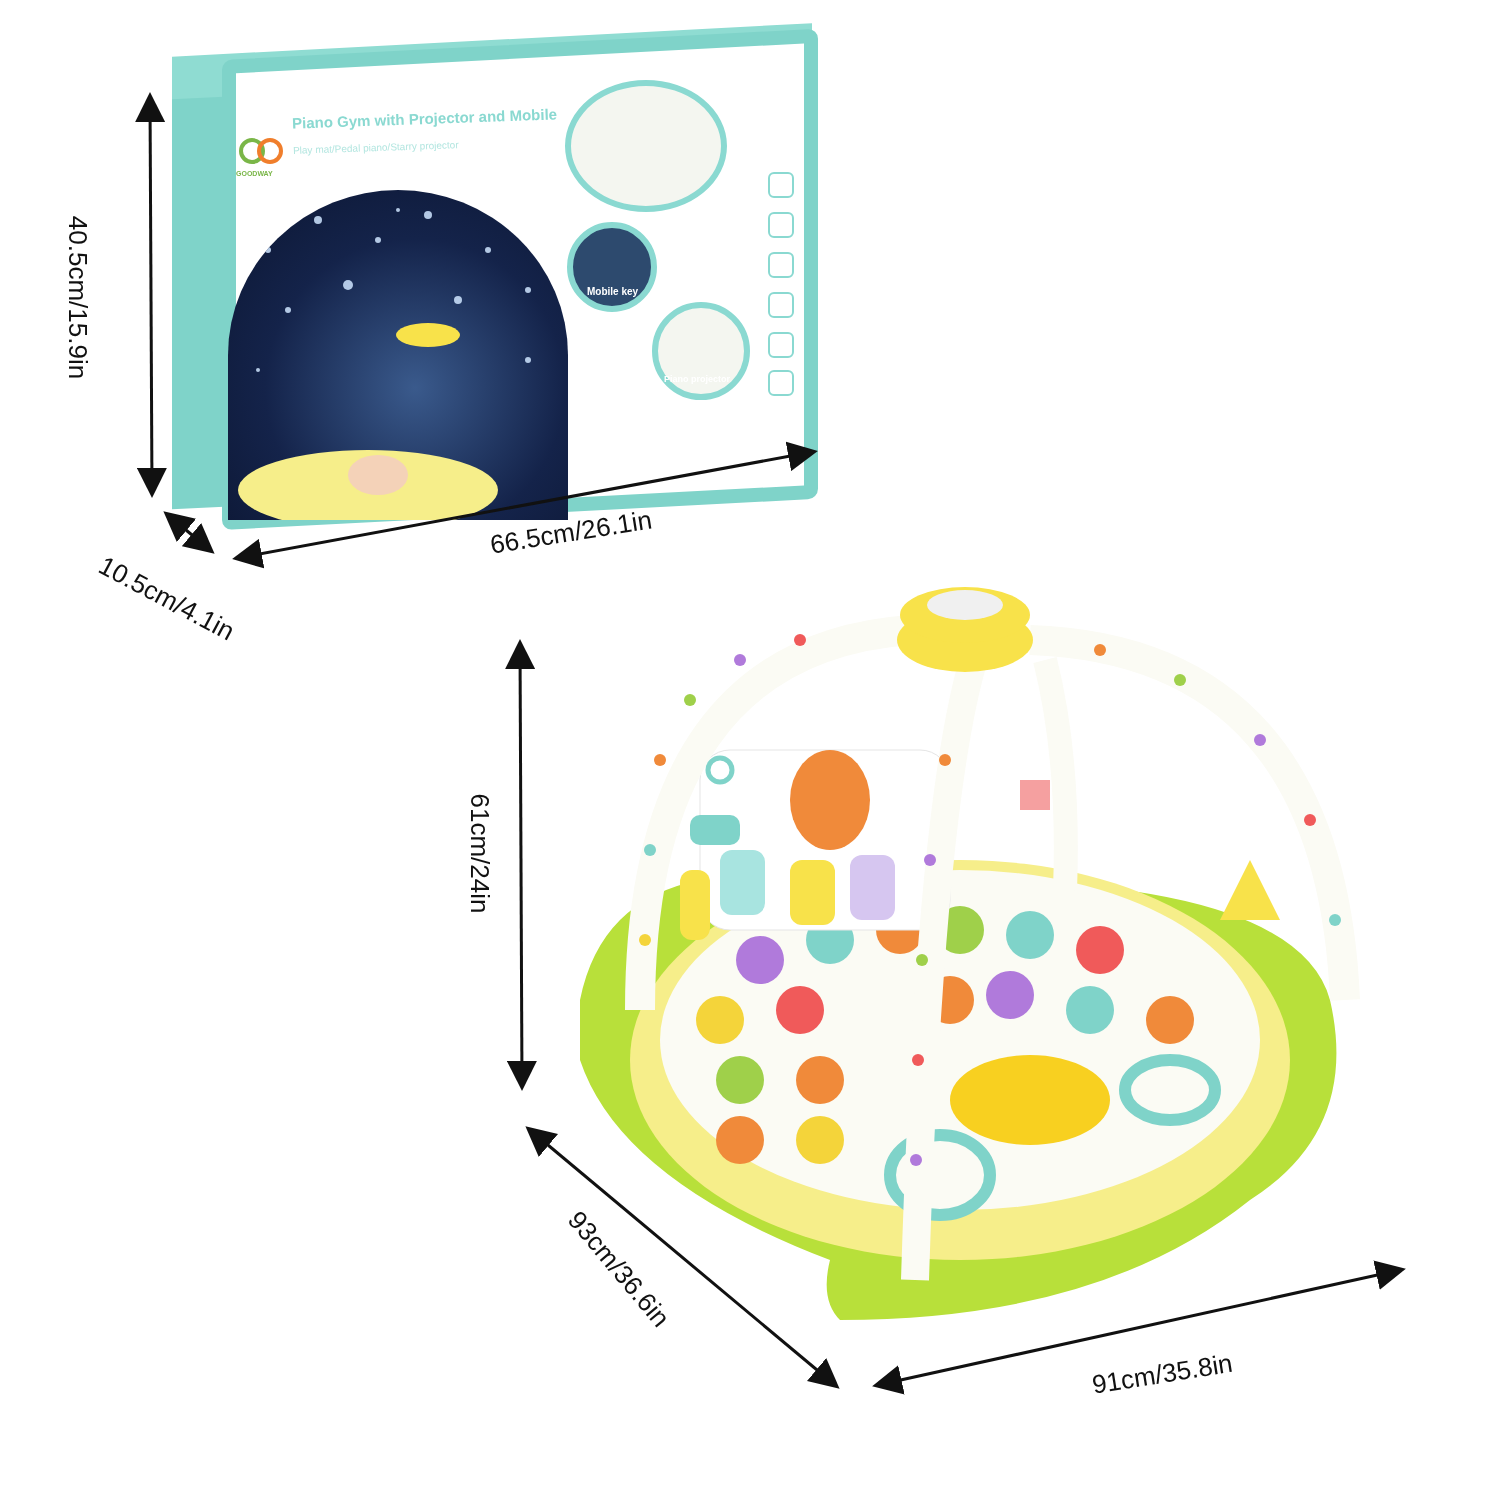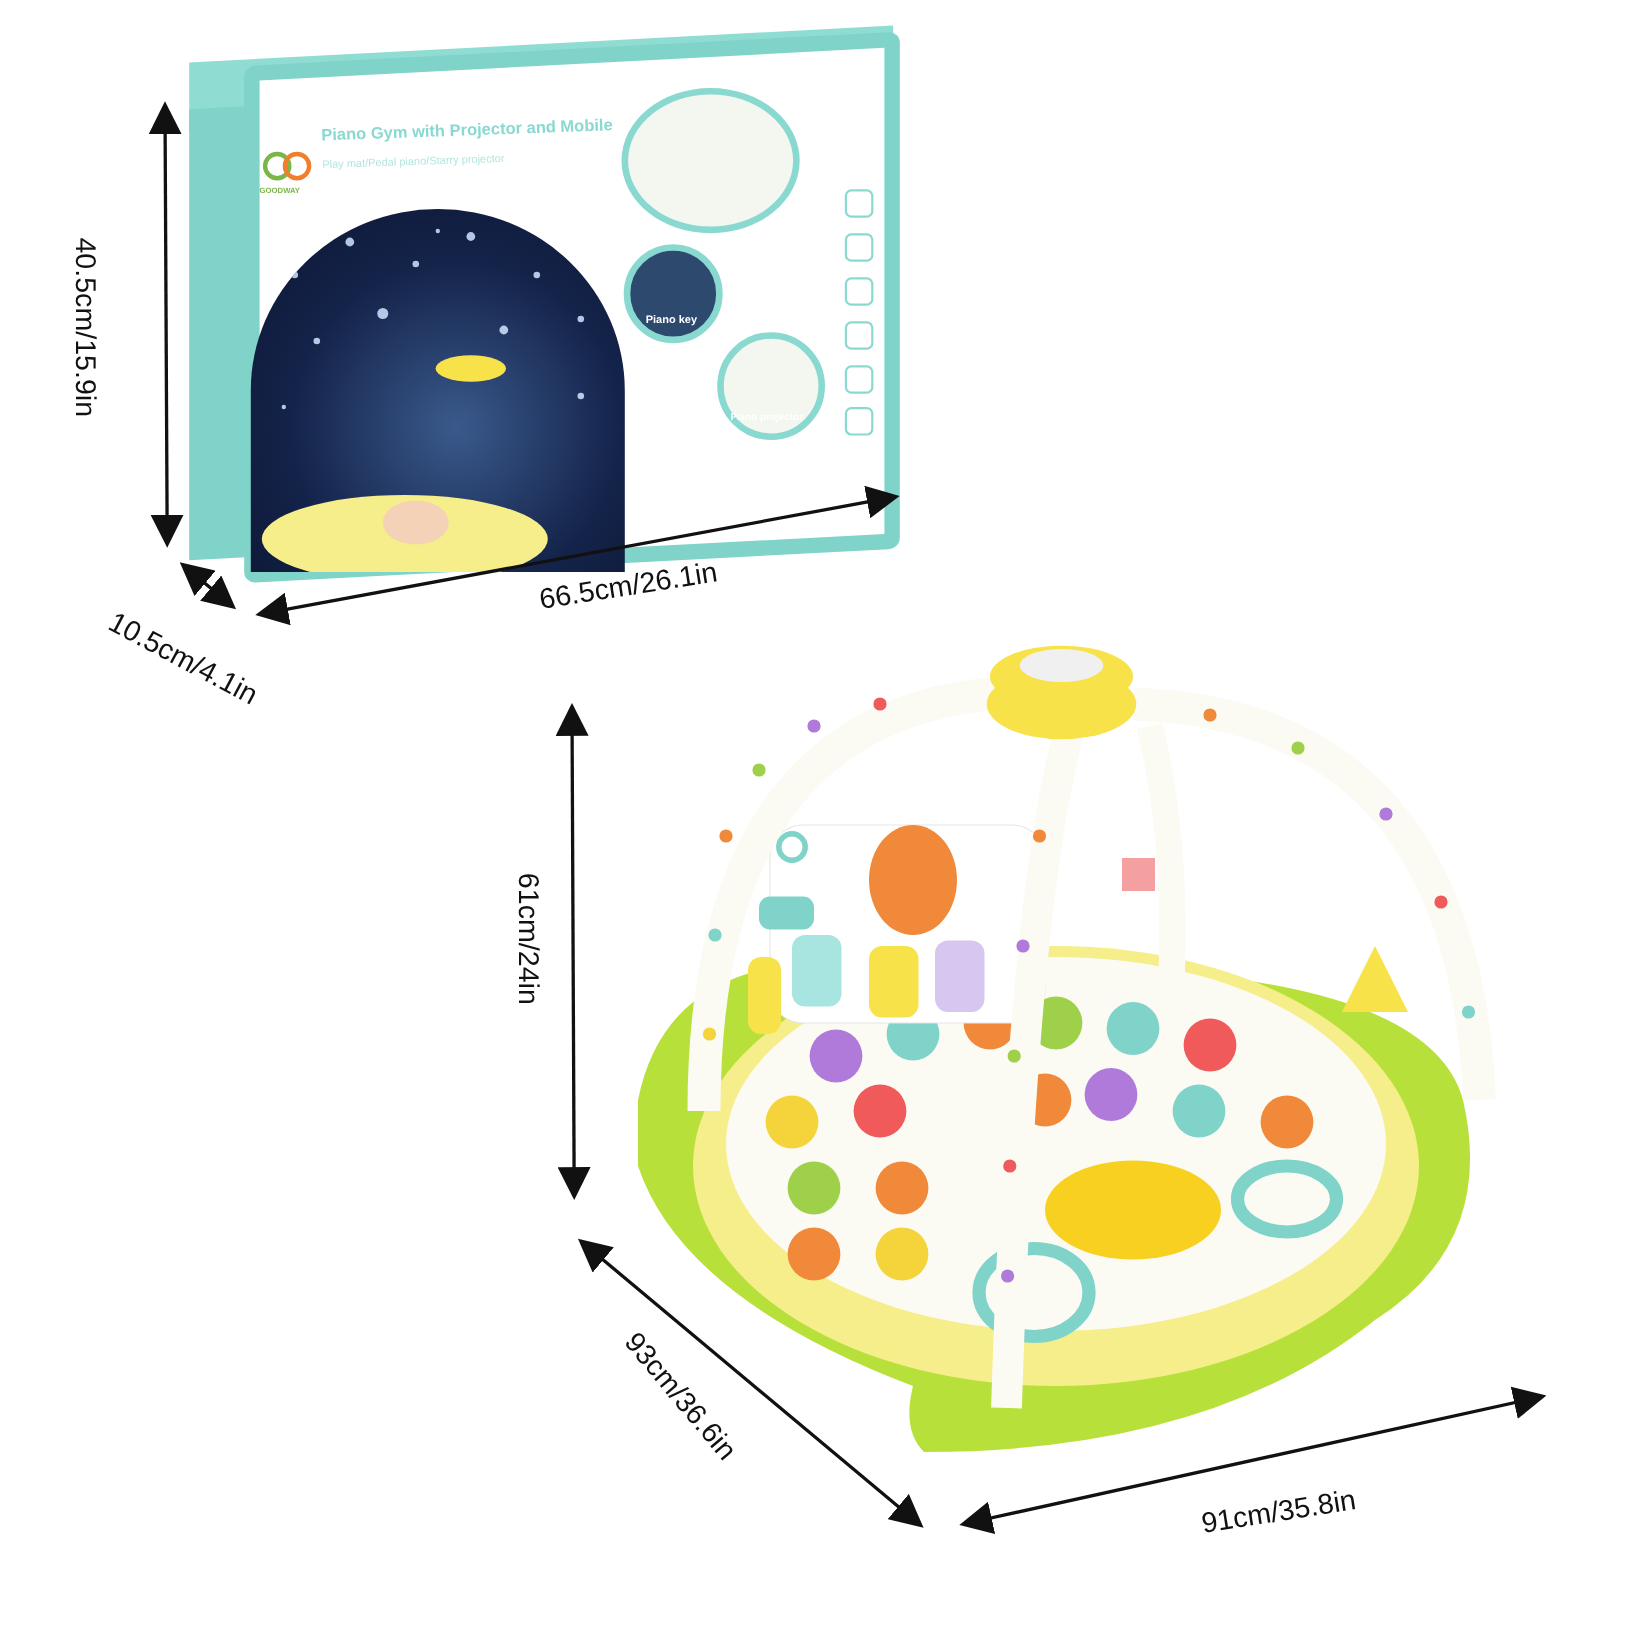"Piano key" div.badge-label { text: Piano -> Mobile }
